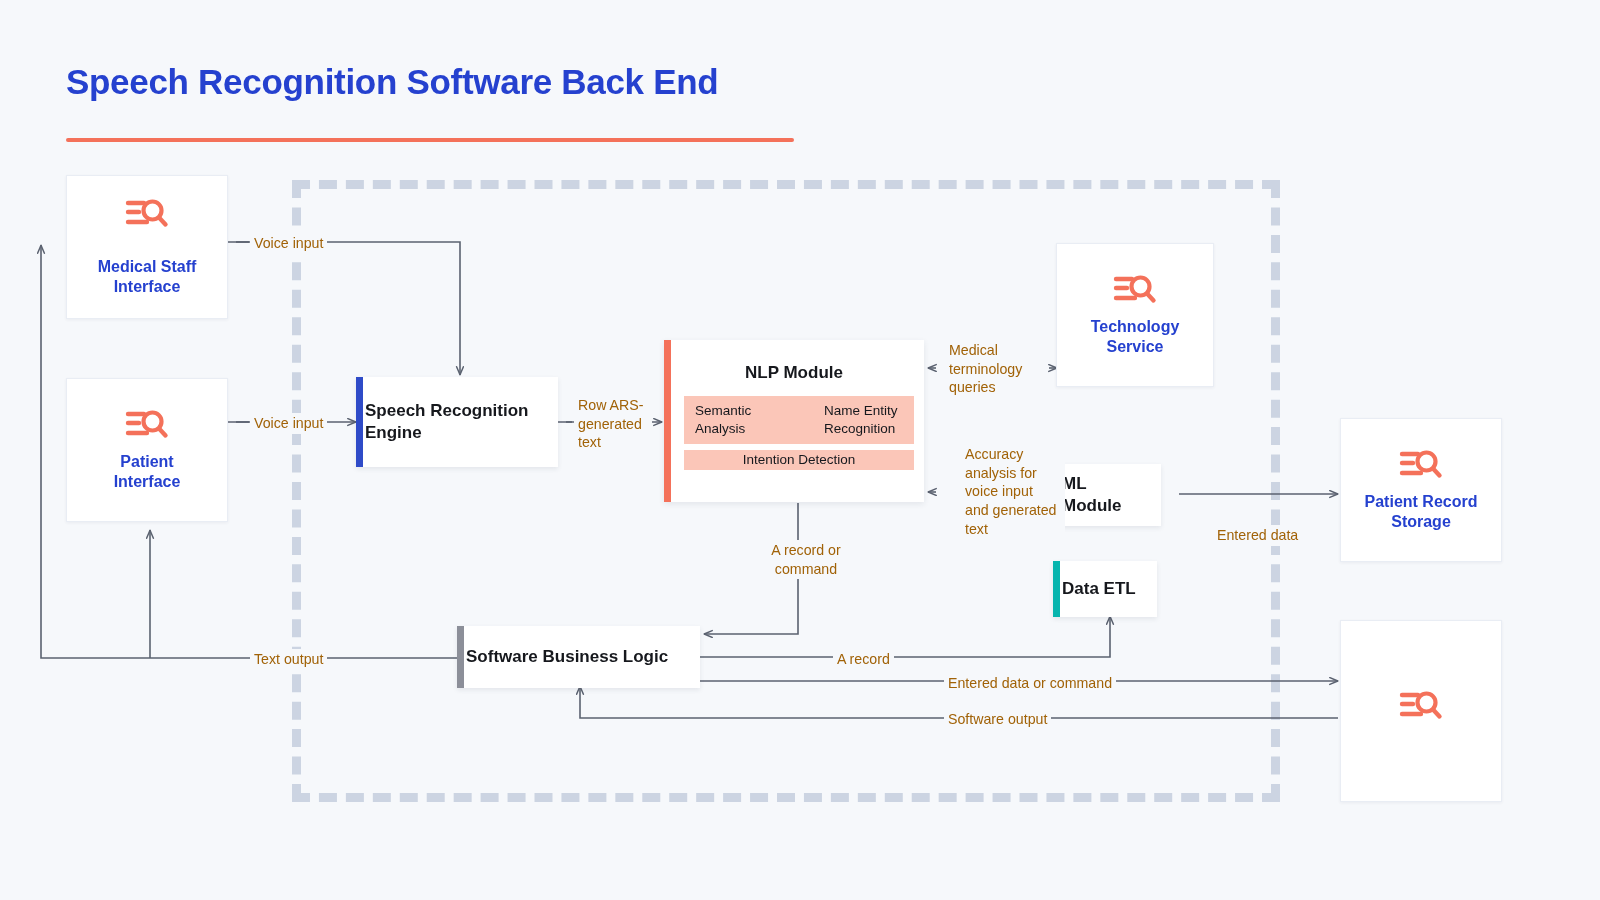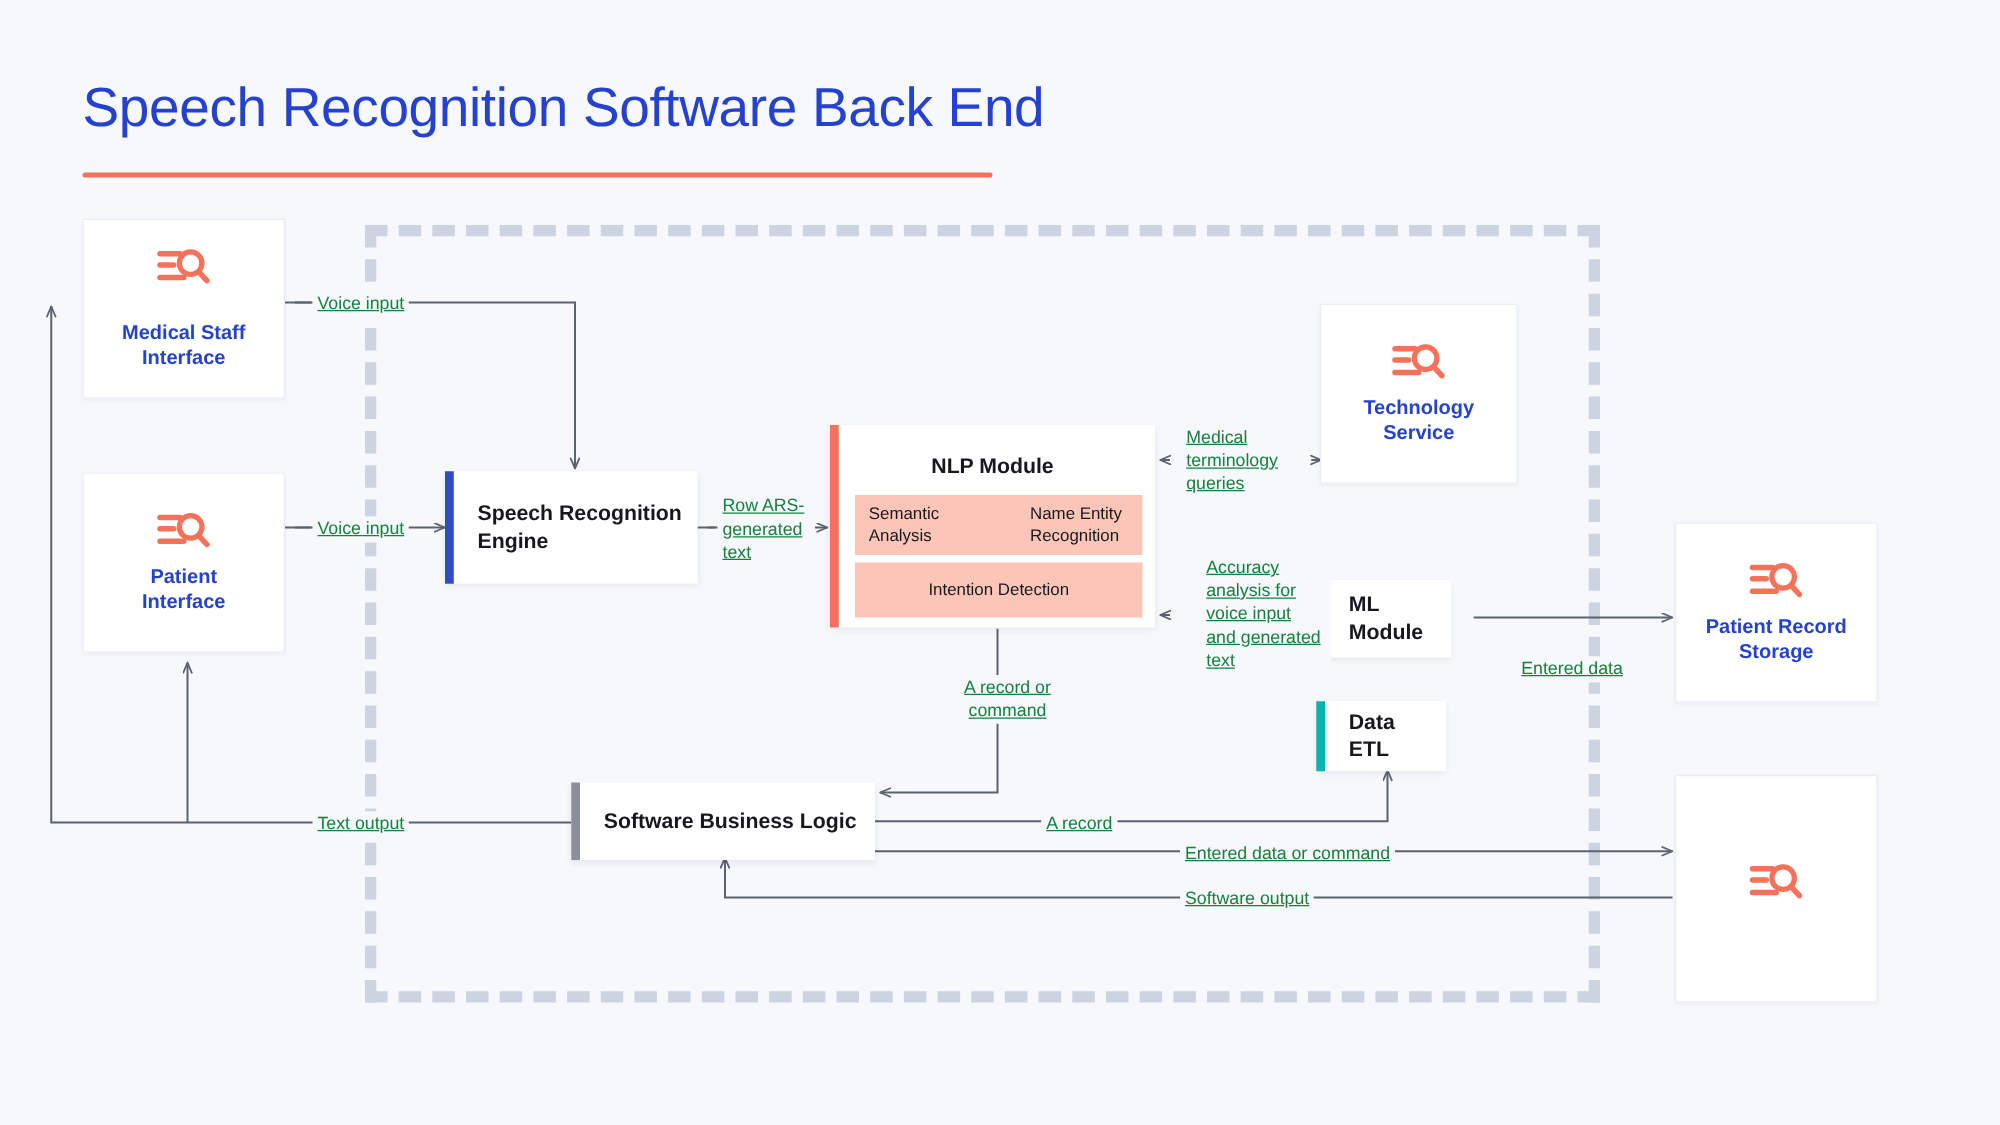"Speech Recognition Software Back End" .title { font-size: 44px -> 35px; font-weight: normal -> bold }
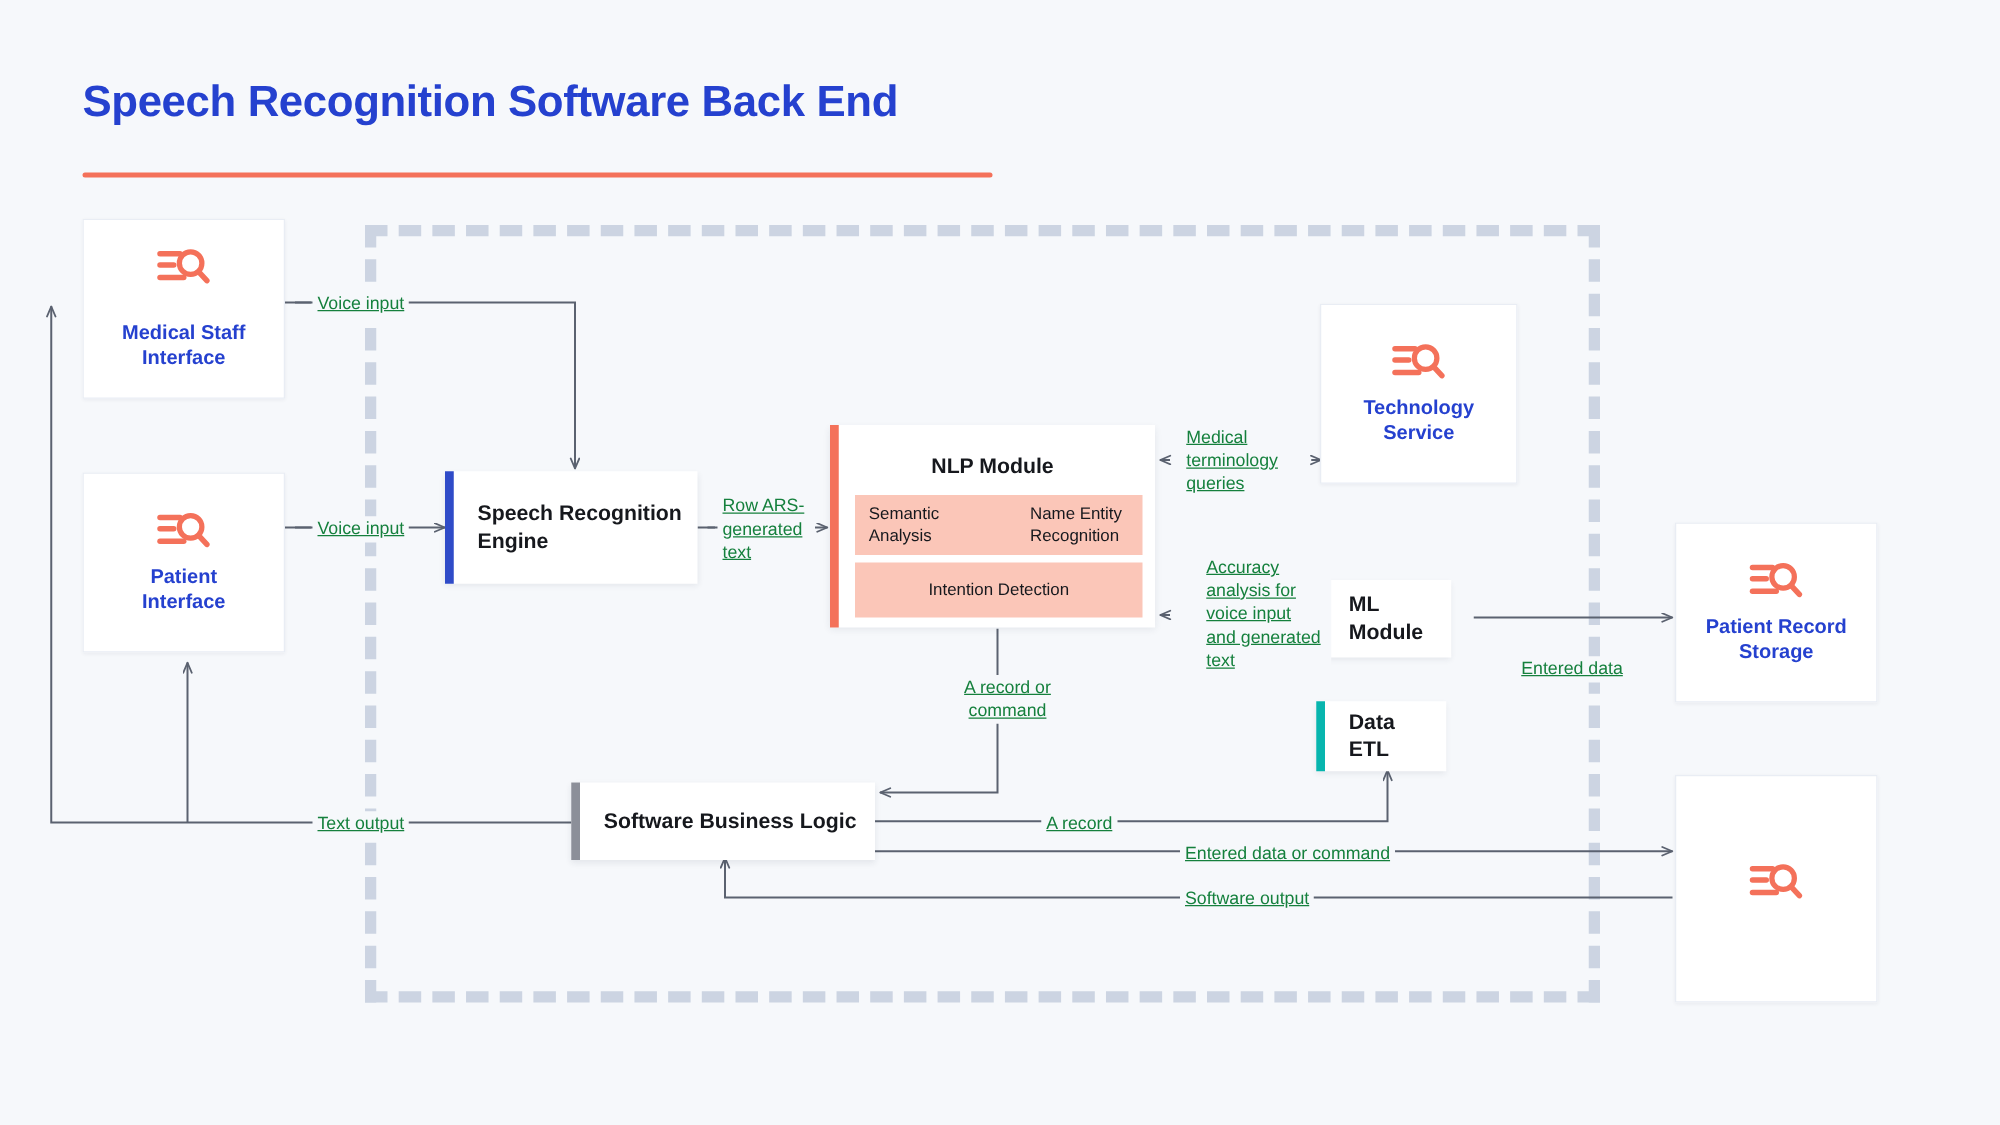"Voice input" .lbl { color: #15803d -> #a16207; text-decoration: underline -> none }
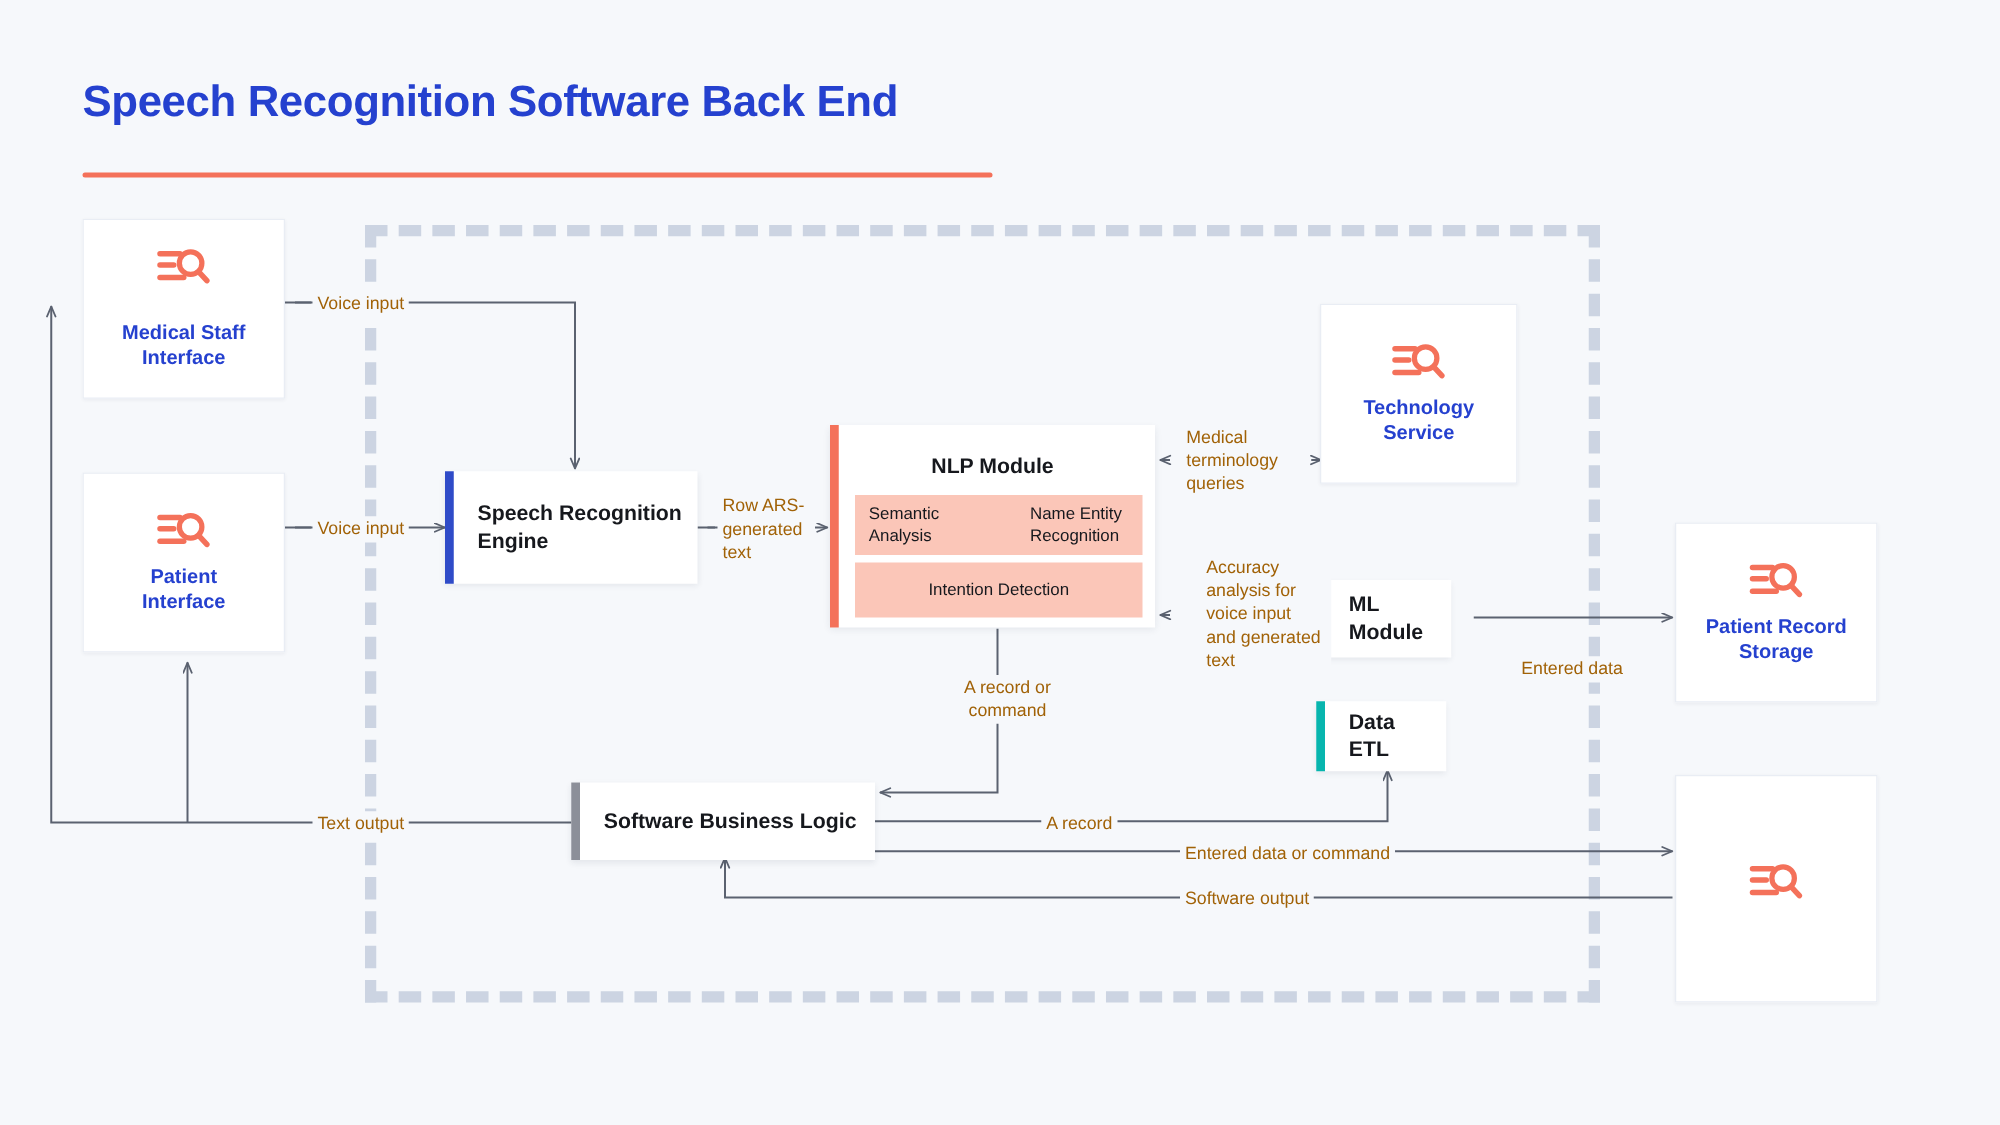"Speech Recognition" .bar-box .bb-label { padding-left: 26px -> 9px }
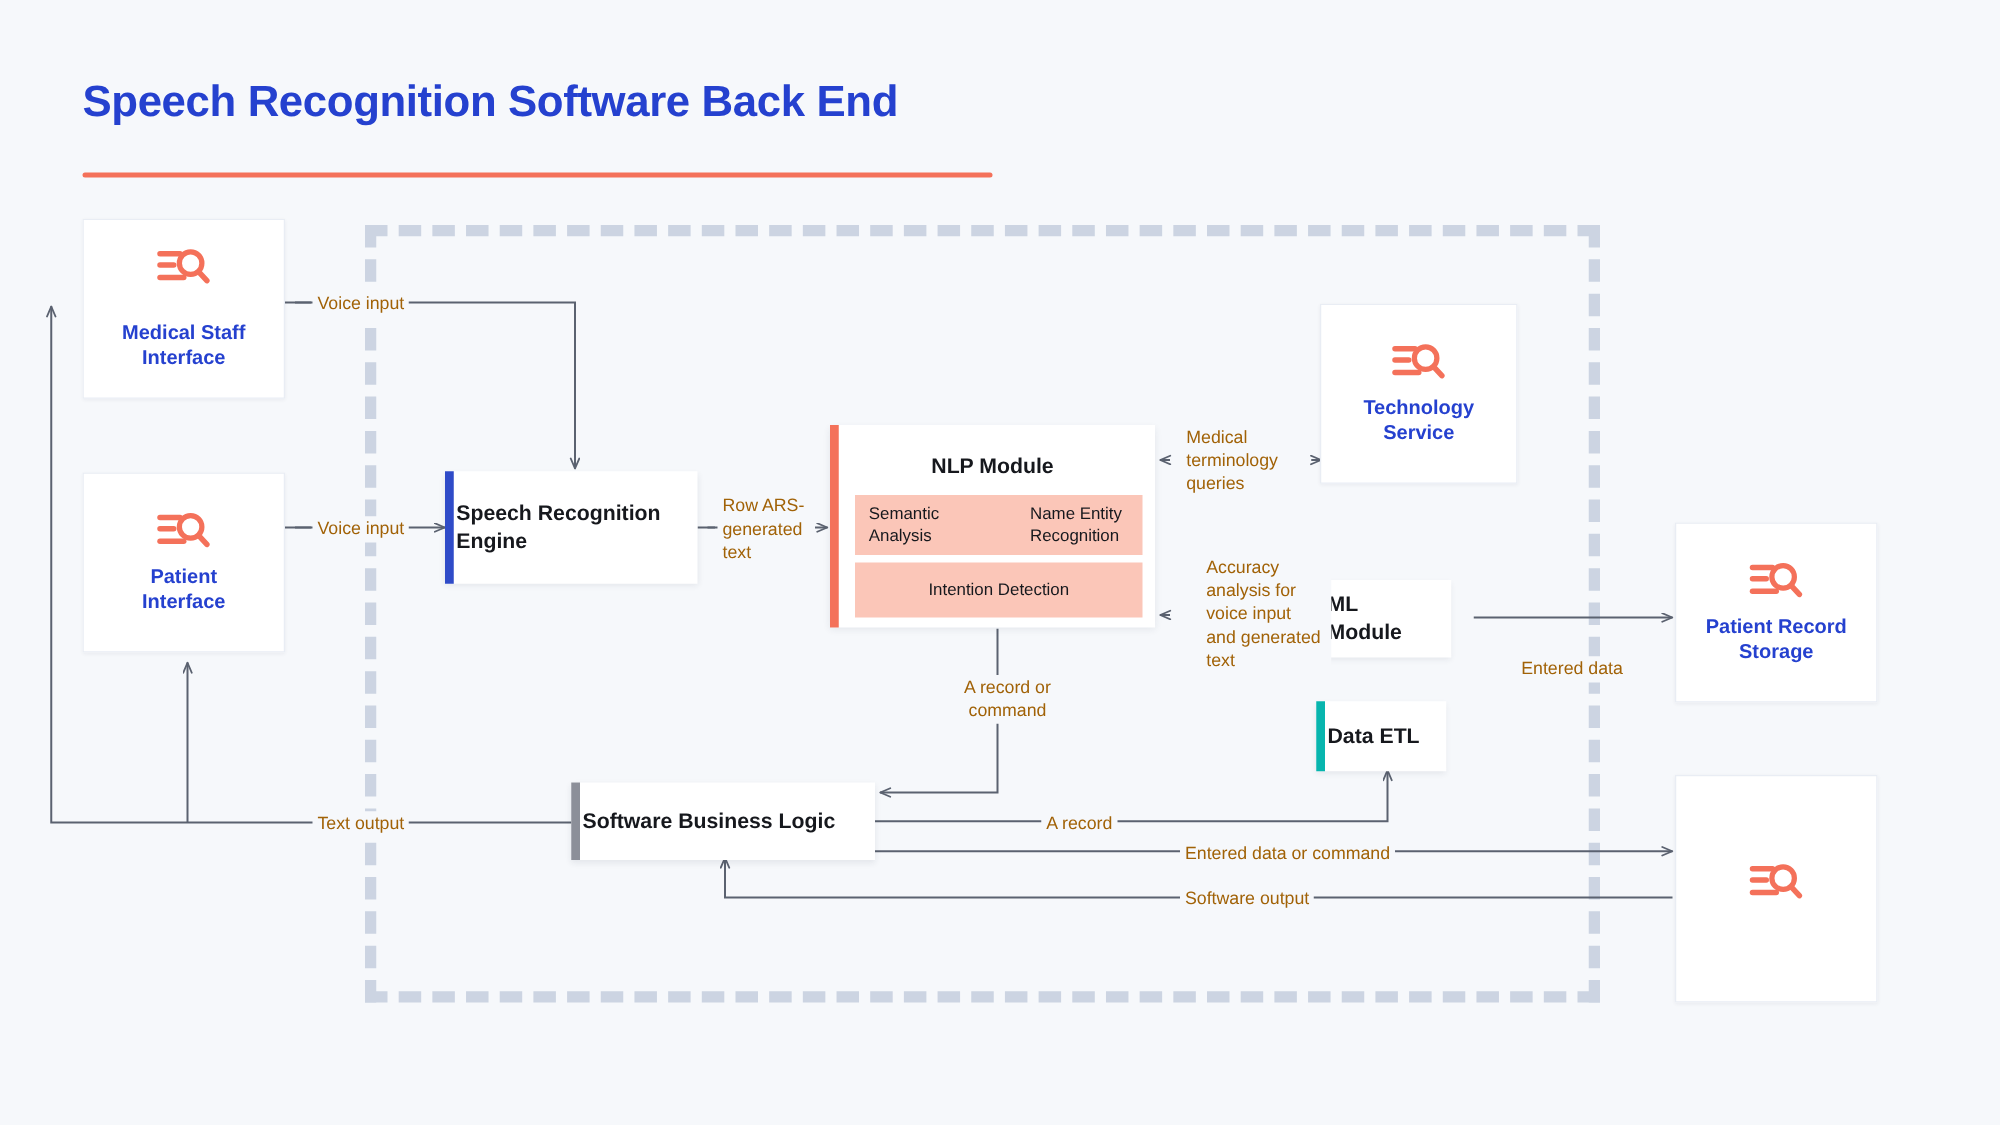"Intention Detection" .nlp .sub.intent { height: 44px -> 20px }
